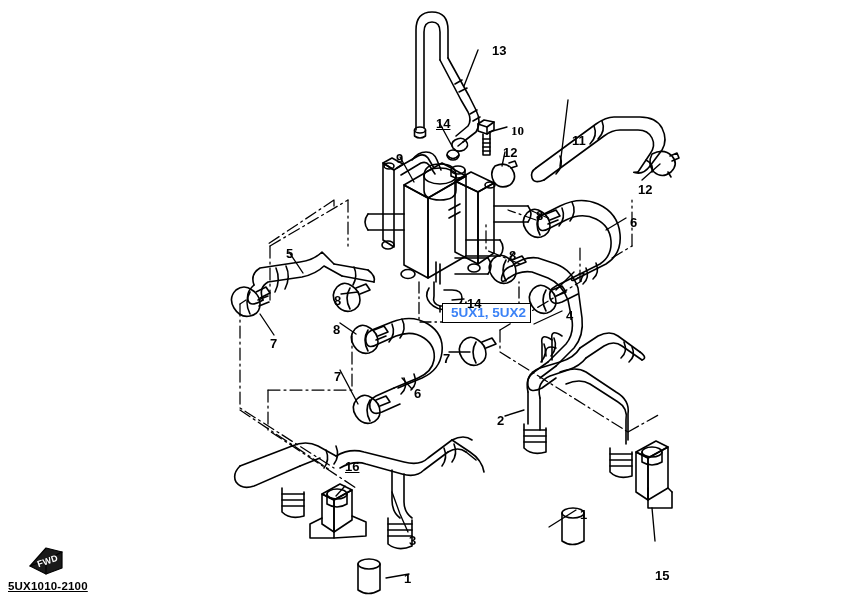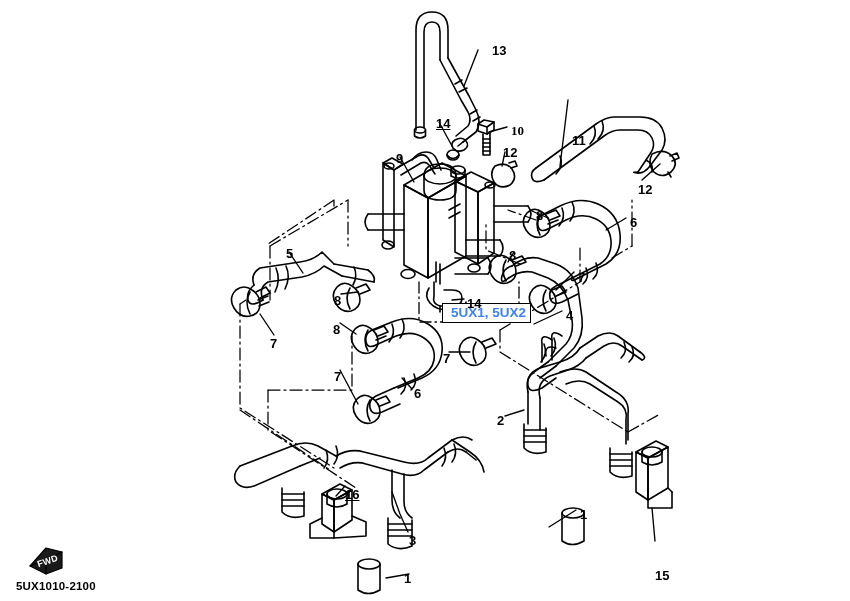"16" div.lbl { top: 488px -> 460px }
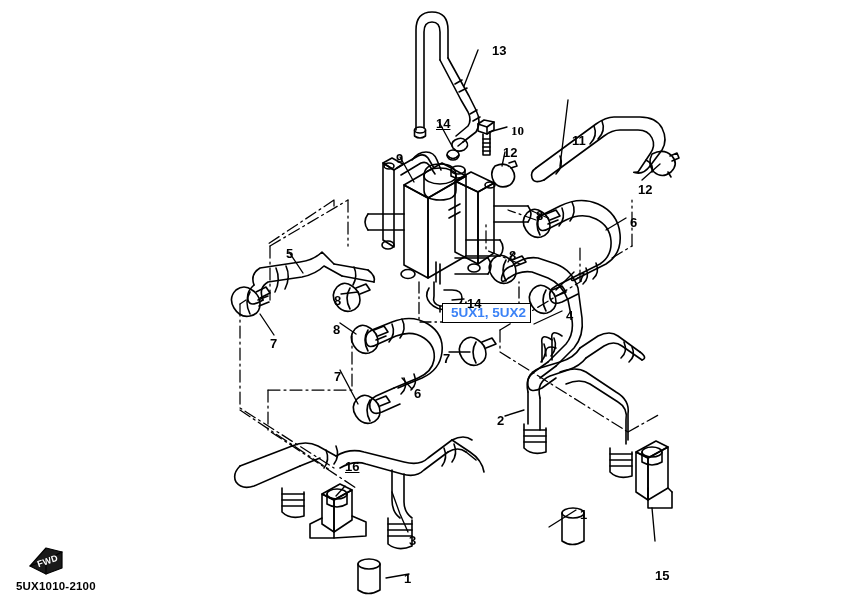"5UX1010-2100" div.partno { left: 16px -> 8px; text-decoration: none -> underline }
